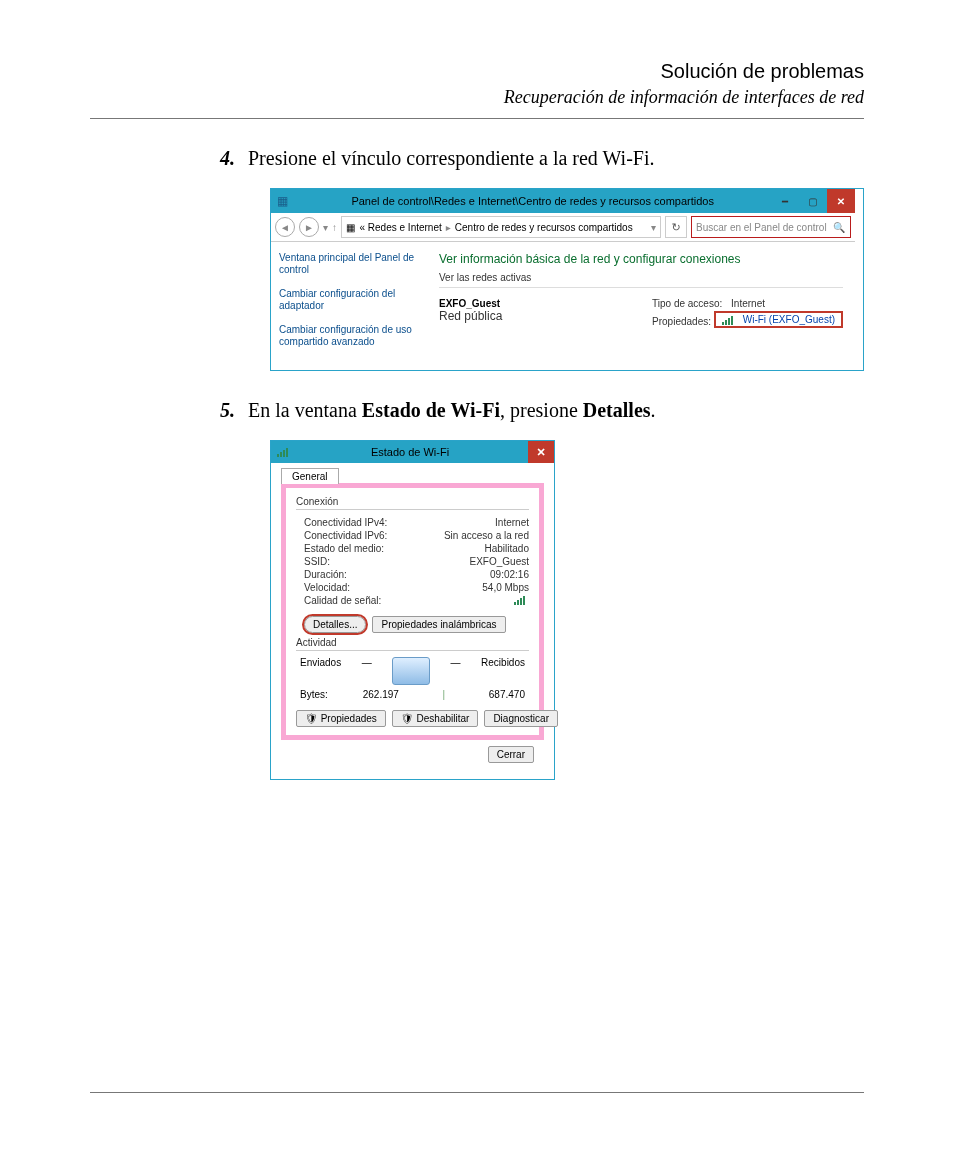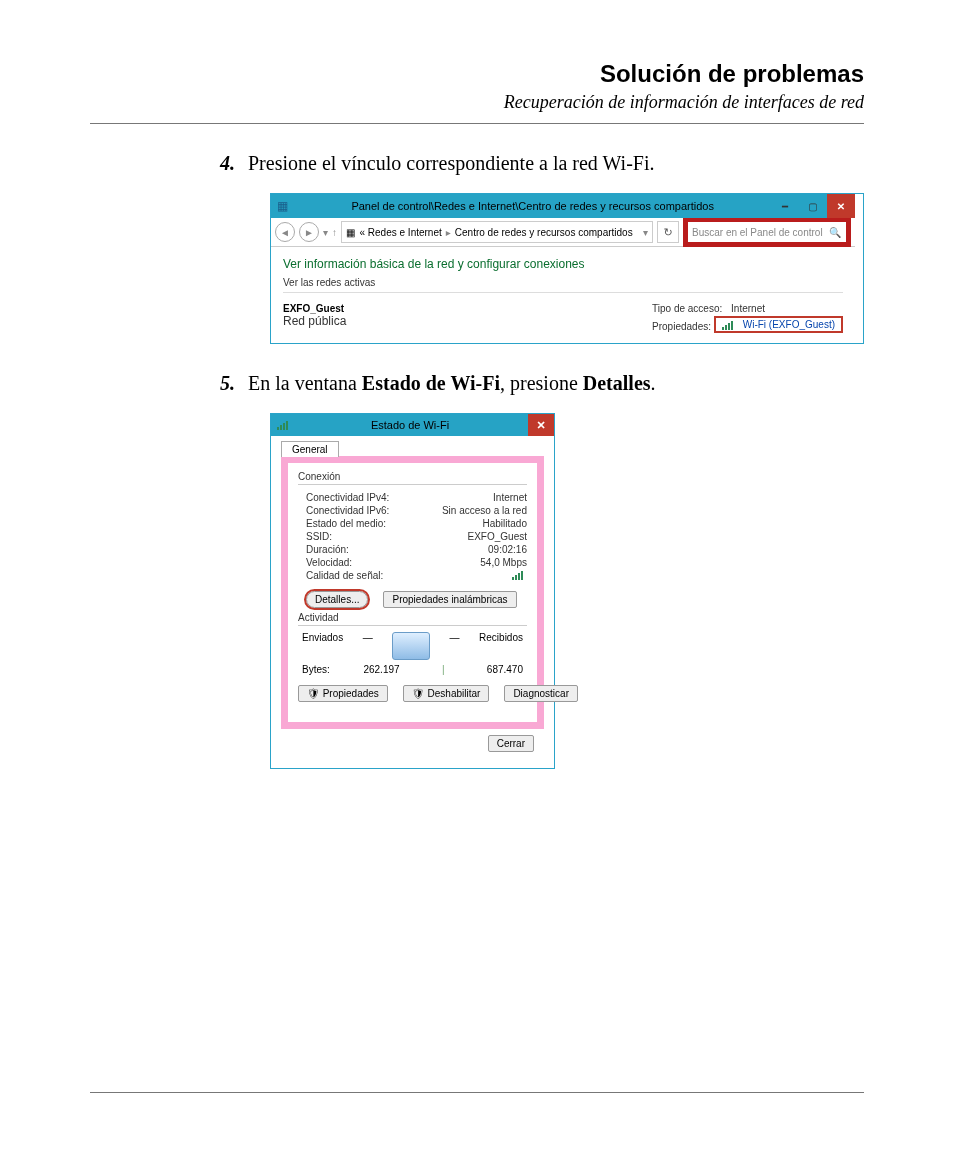"Solución de problemas" .header-title { font-size: 24px -> 20px; font-weight: bold -> normal }
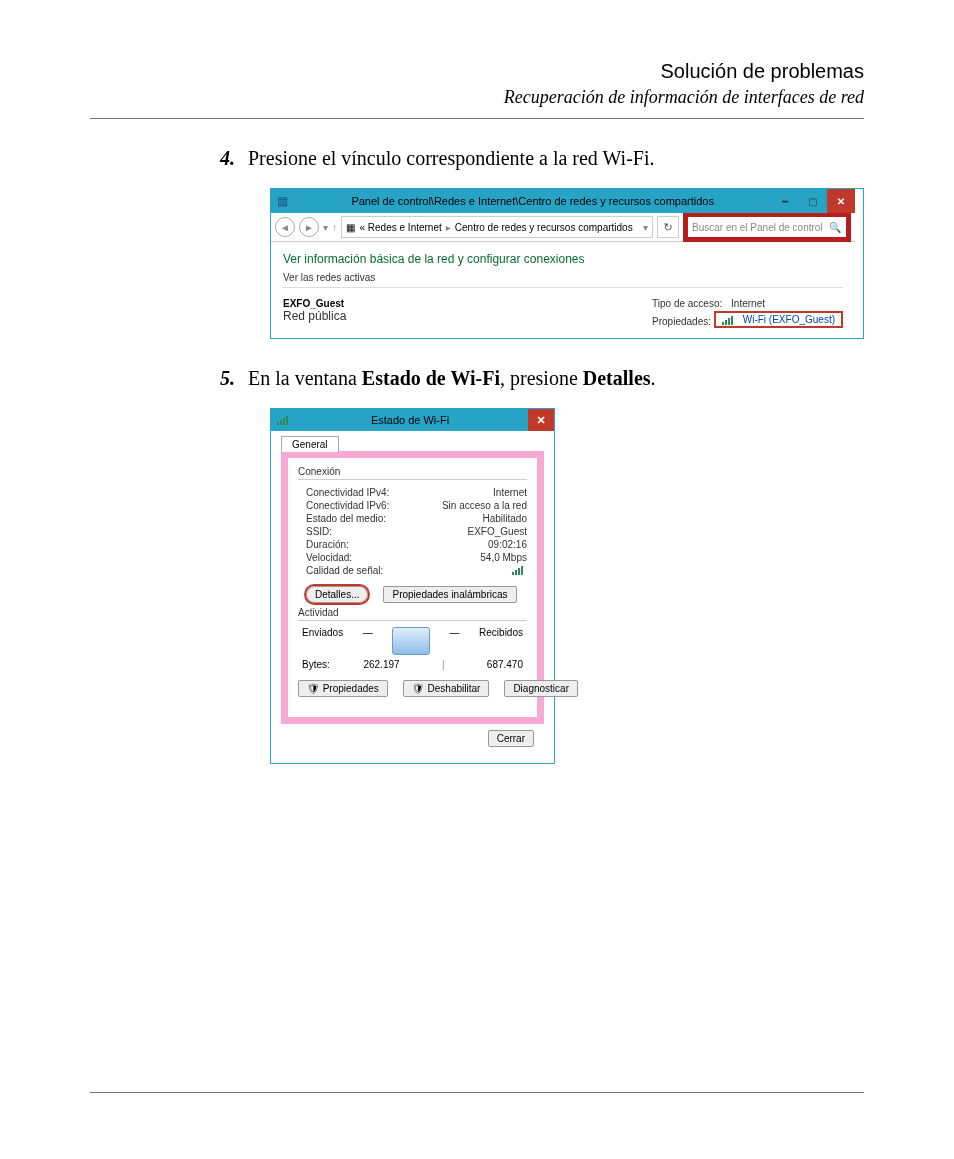"Buscar en el Panel de" .cp-search { border: 5px solid #b91c1c -> 1px solid #b91c1c }
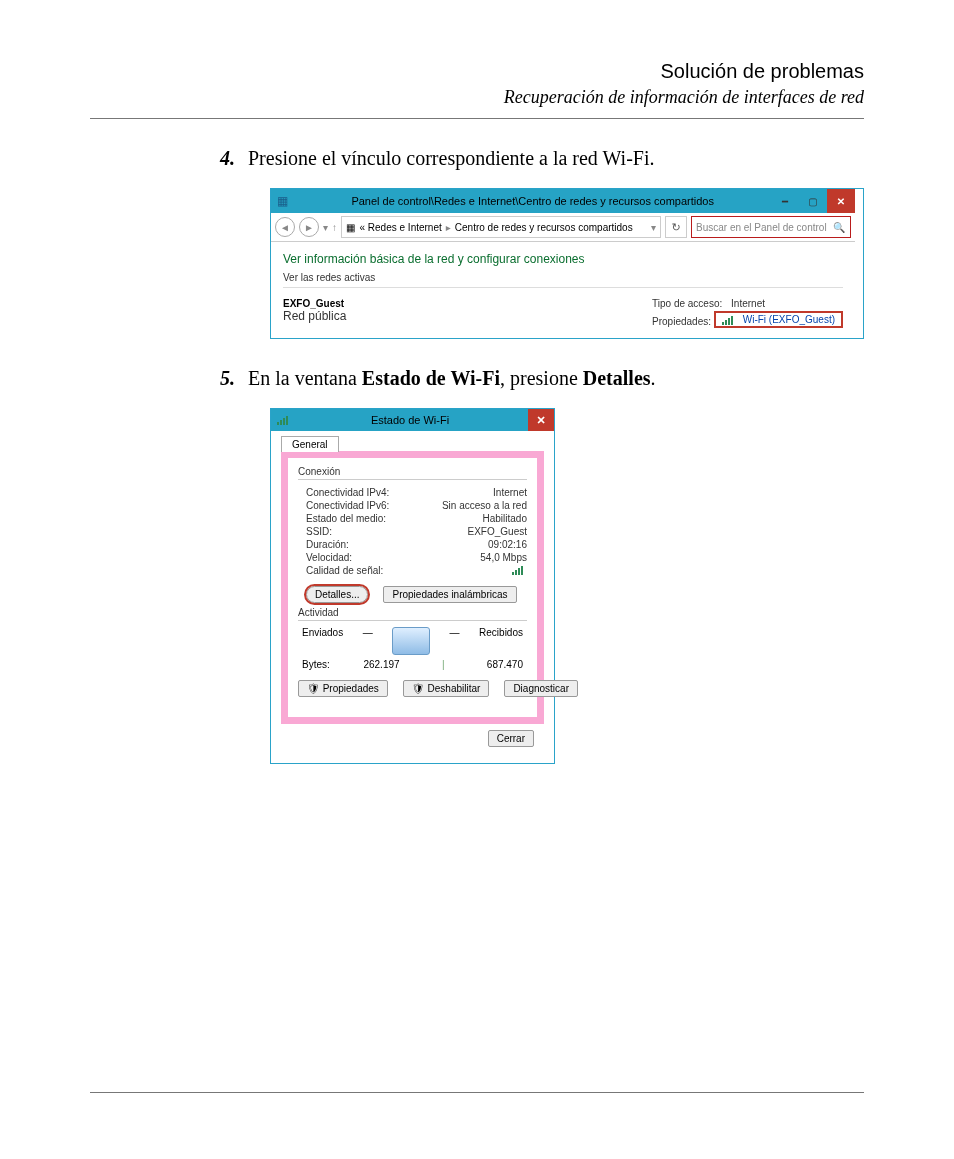"Ventana principal del Panel de" div.cp-sidebar { html: none -> <div> <div>Ventana principal del Panel de control</div> <div>Cambiar configuración del adaptador</div> <div>Cambiar configuración de uso compartido avanzado</div> </div> }
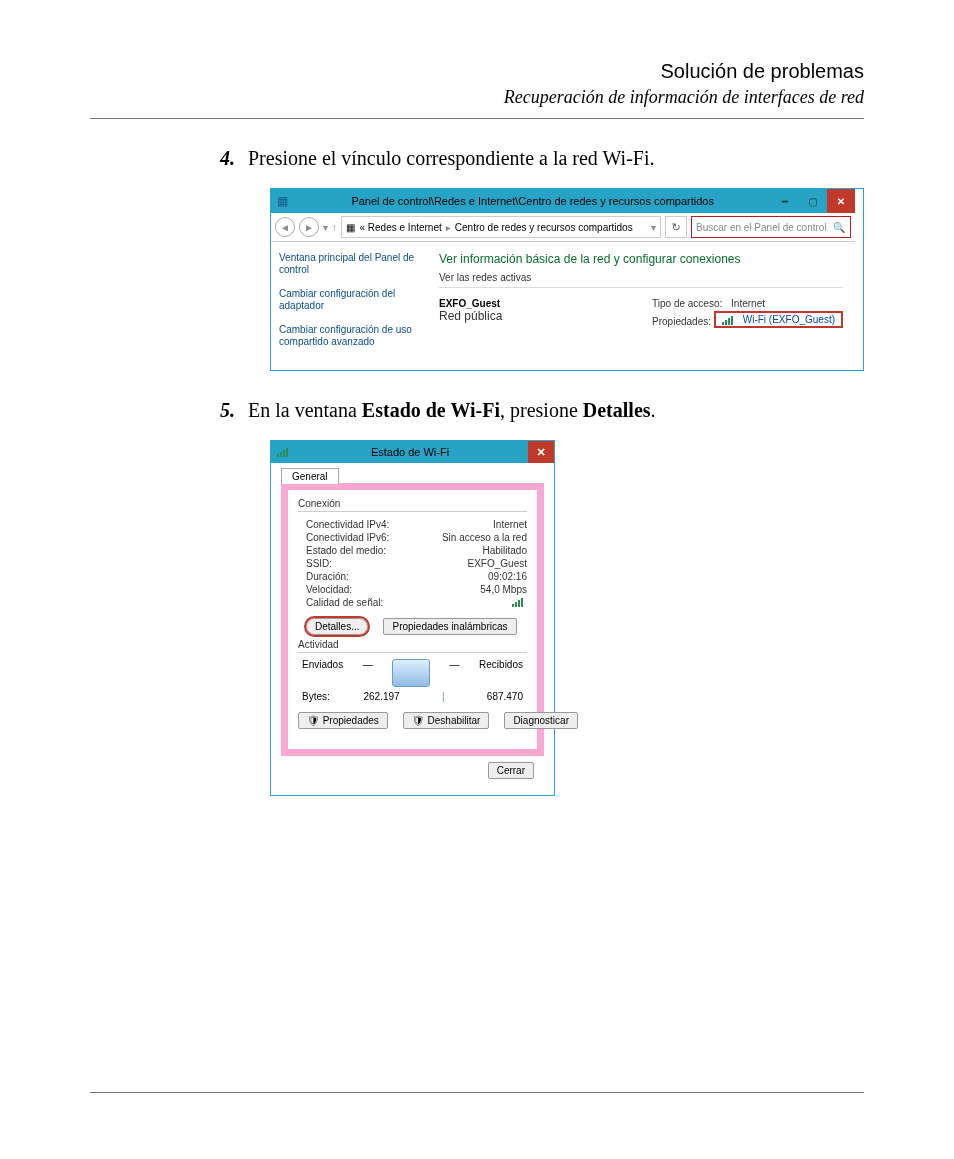"Conexión" .dlg-panel { border: 7px solid #f9a8d4 -> 5px solid #f9a8d4; padding: 8px 10px 16px 10px -> 8px 10px 4px 10px }
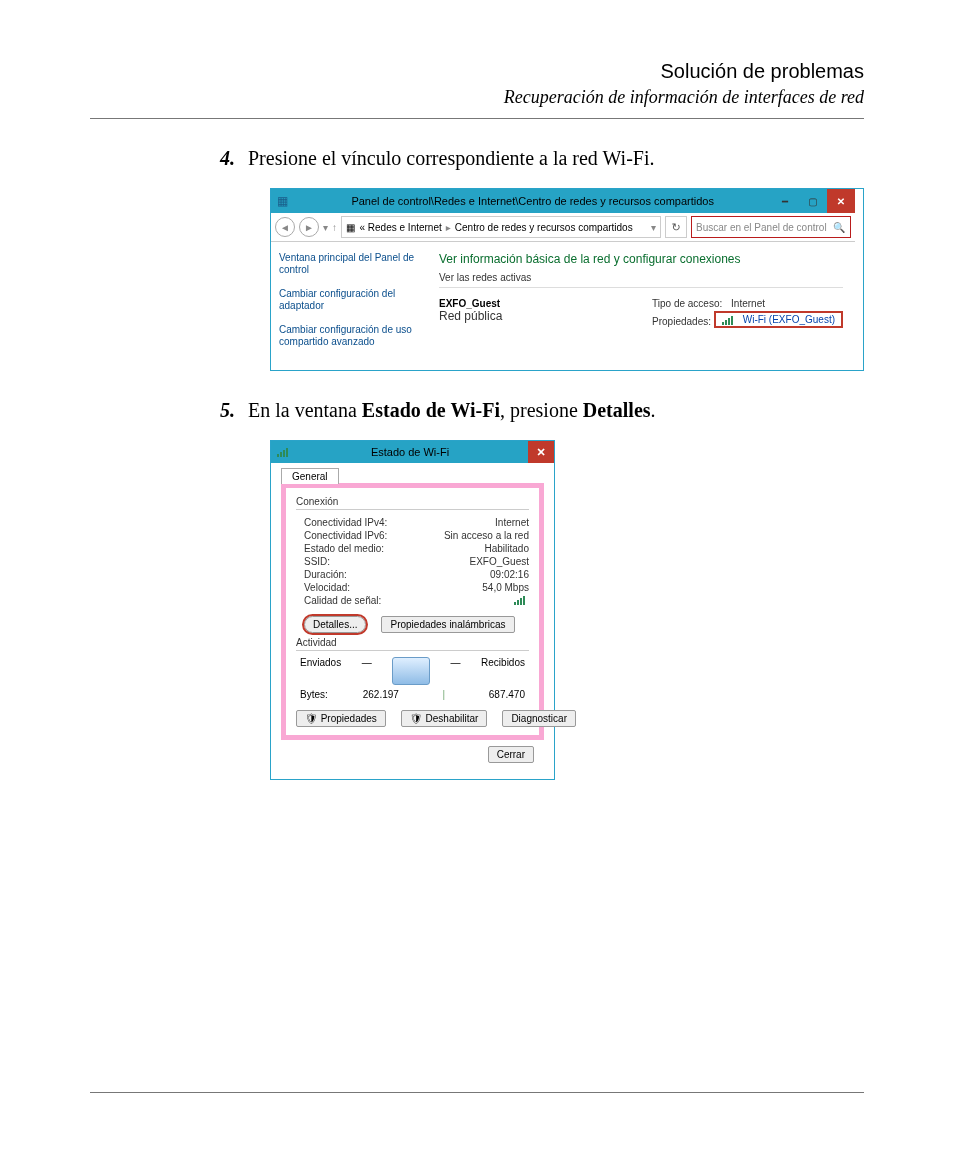"Detalles..." .btnrow { gap: 15px -> 6px }
